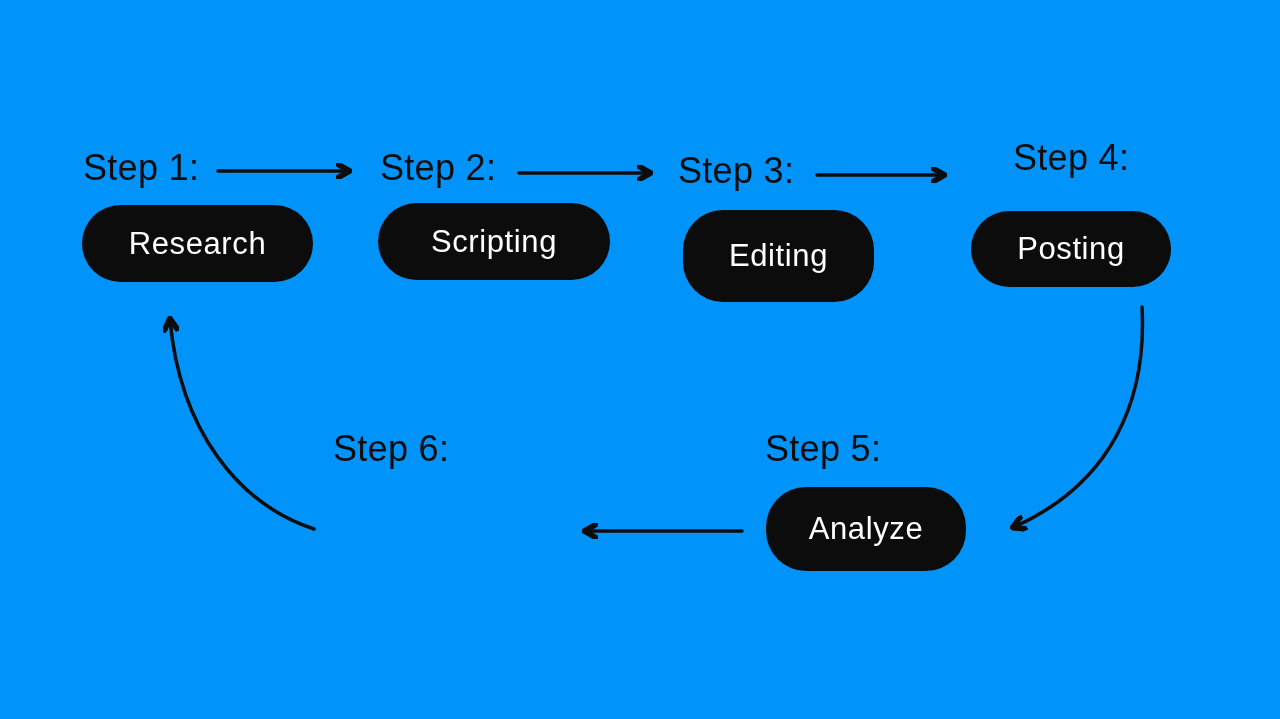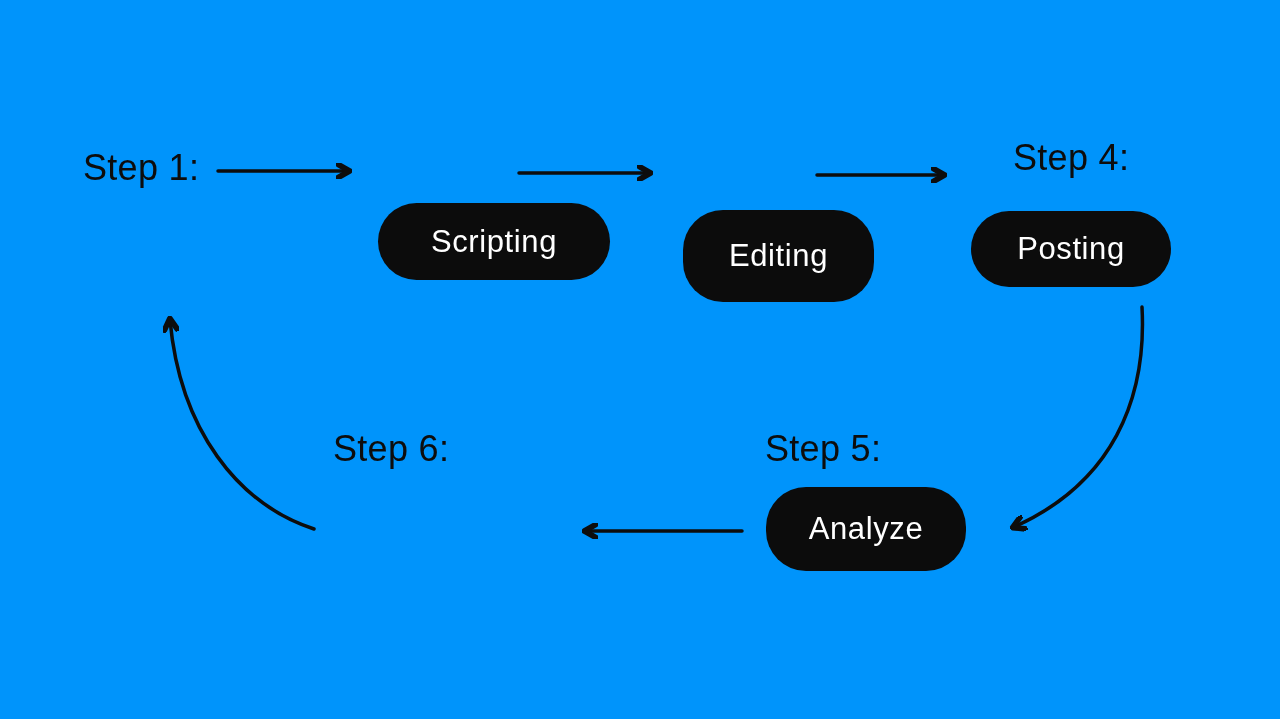"Step 2:" div.step-label { html: none -> <div>Step 2:</div> }
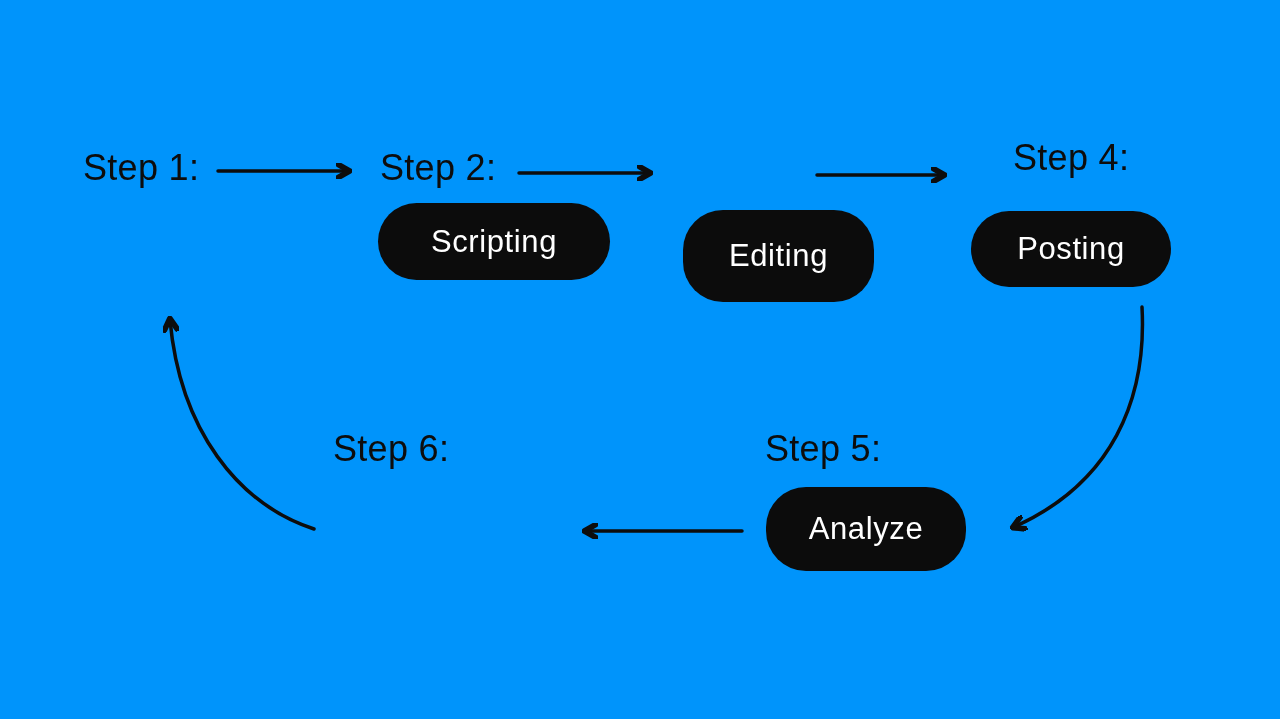"Step 3:" div.step-label { html: none -> <div>Step 3:</div> }
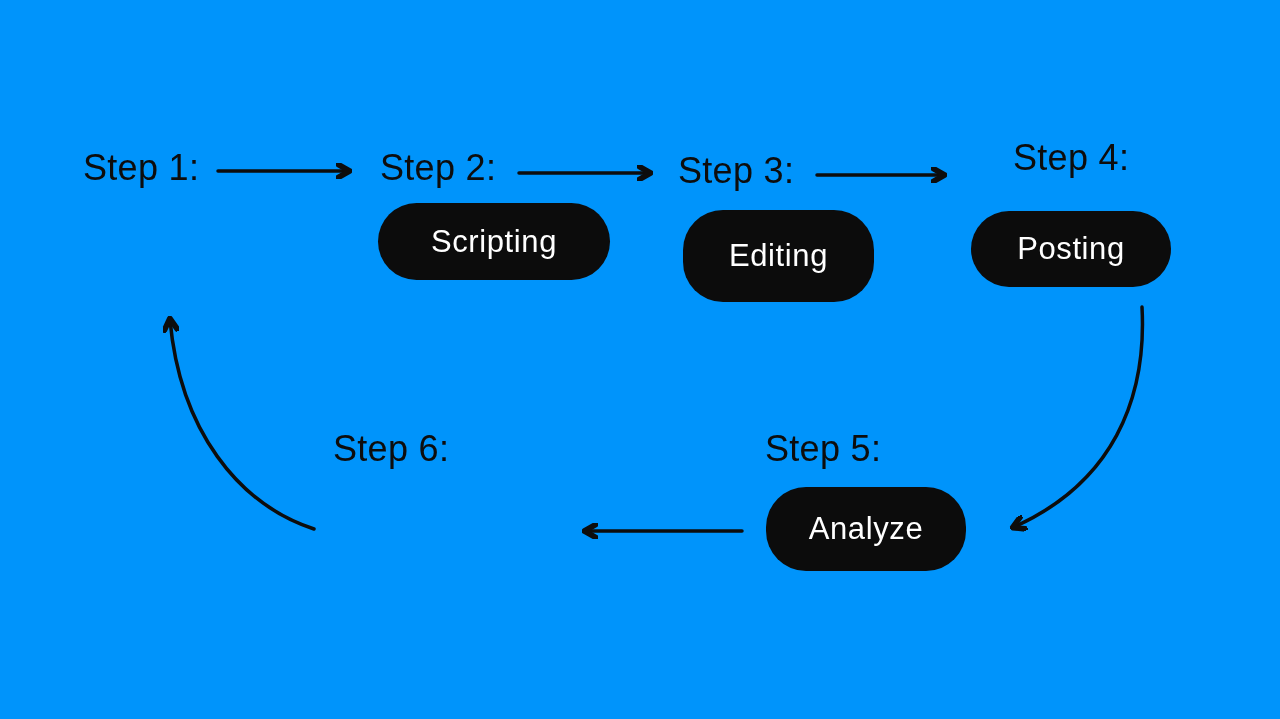"Research" div.pill { html: none -> <div> <span>Research</span> </div> }
